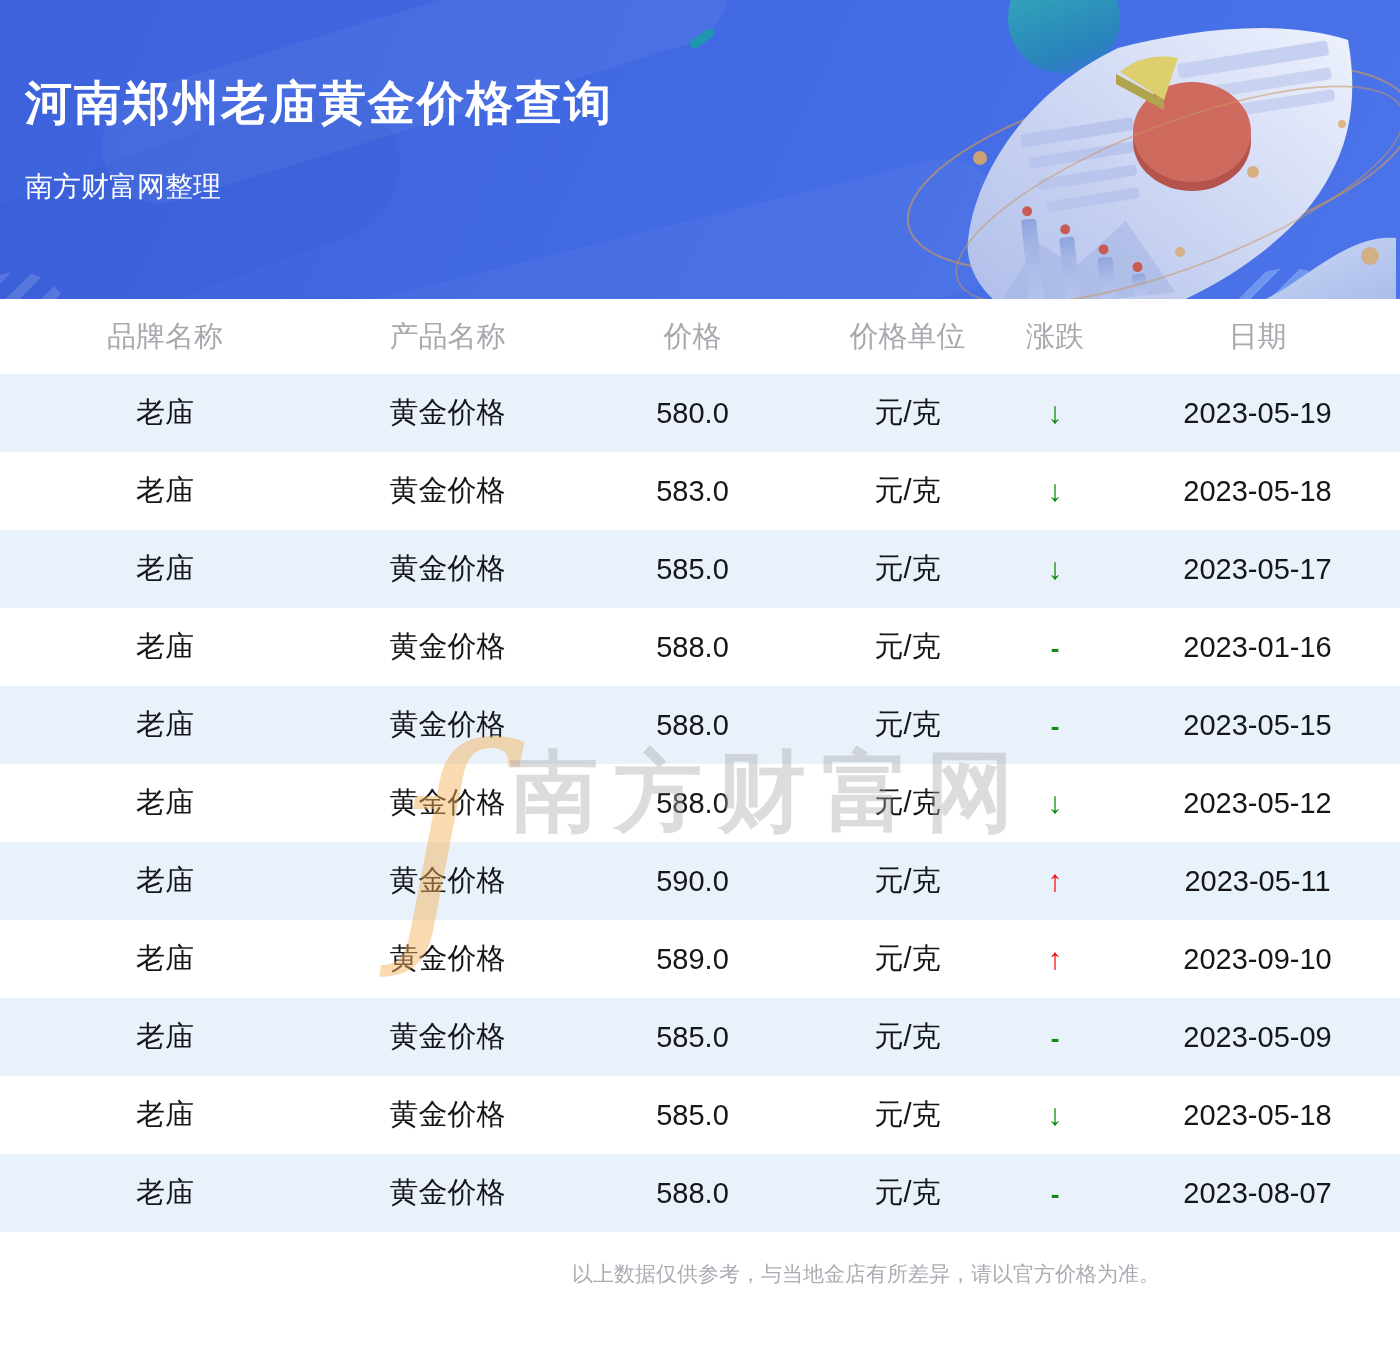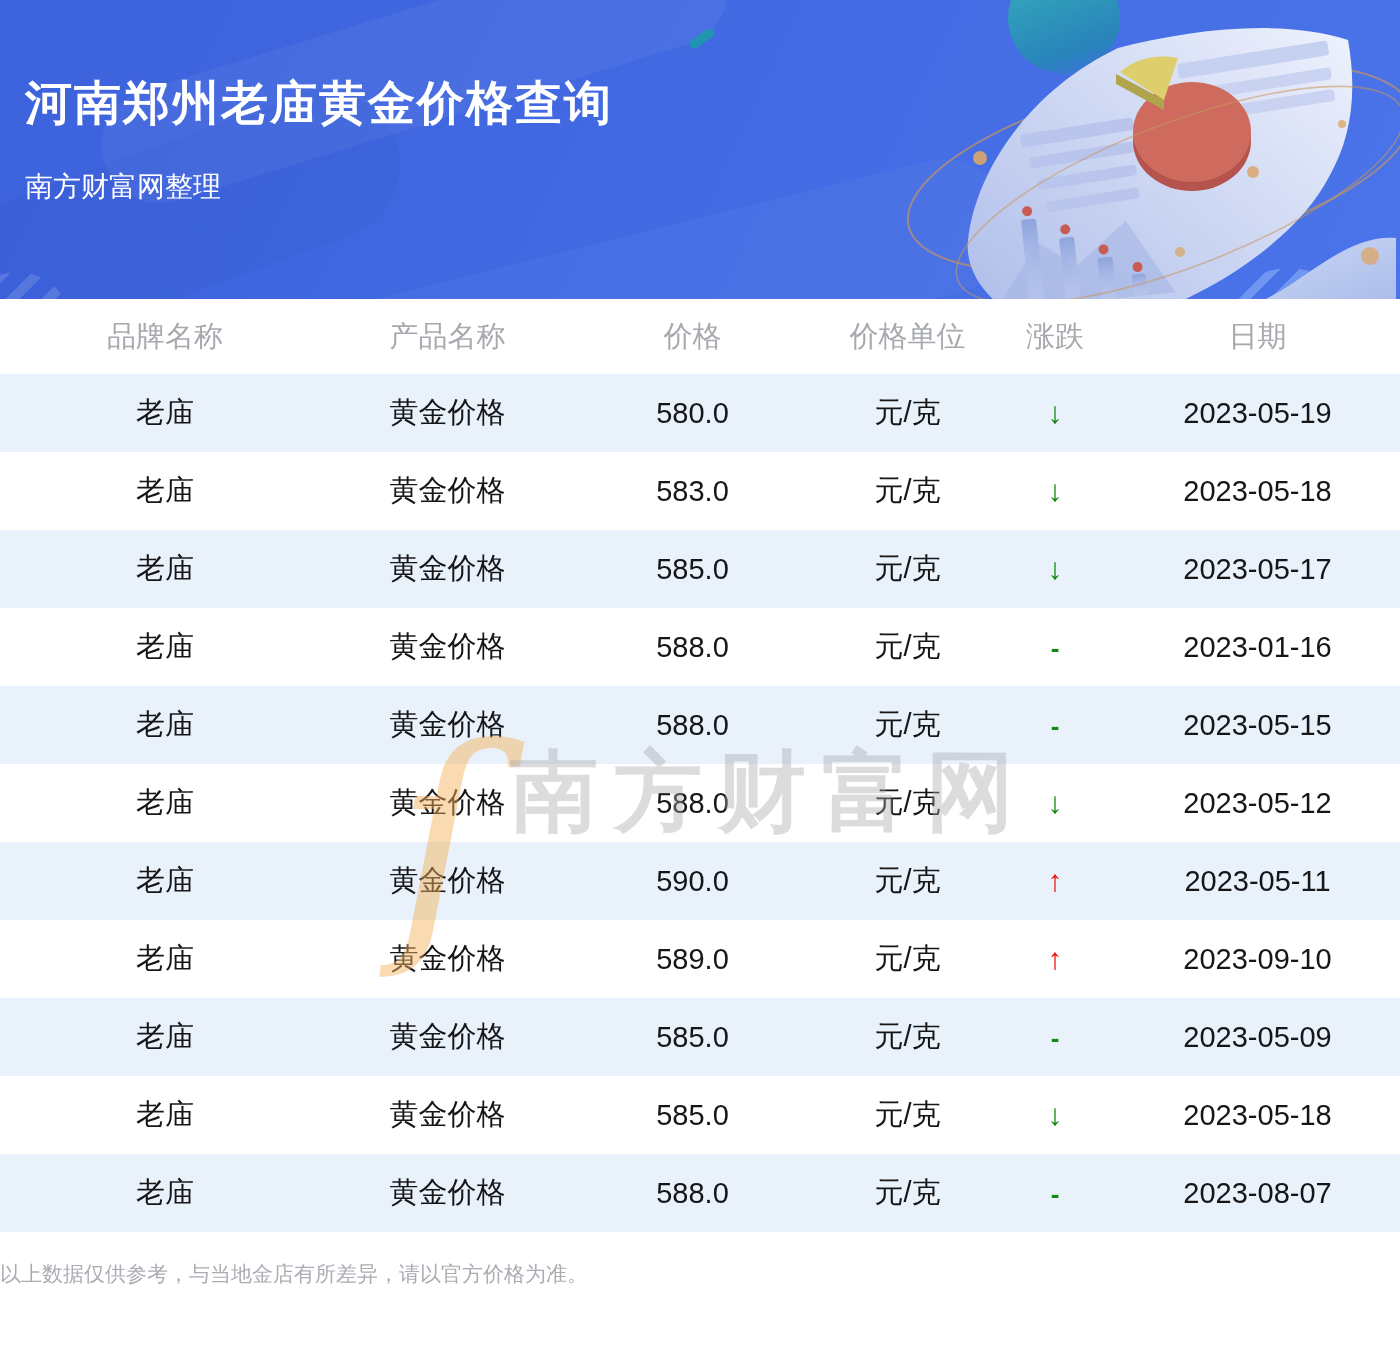"以上数据仅供参考，与当地金店有所差异，请以官方价格为准。" .footer-note { text-align: left -> right }
